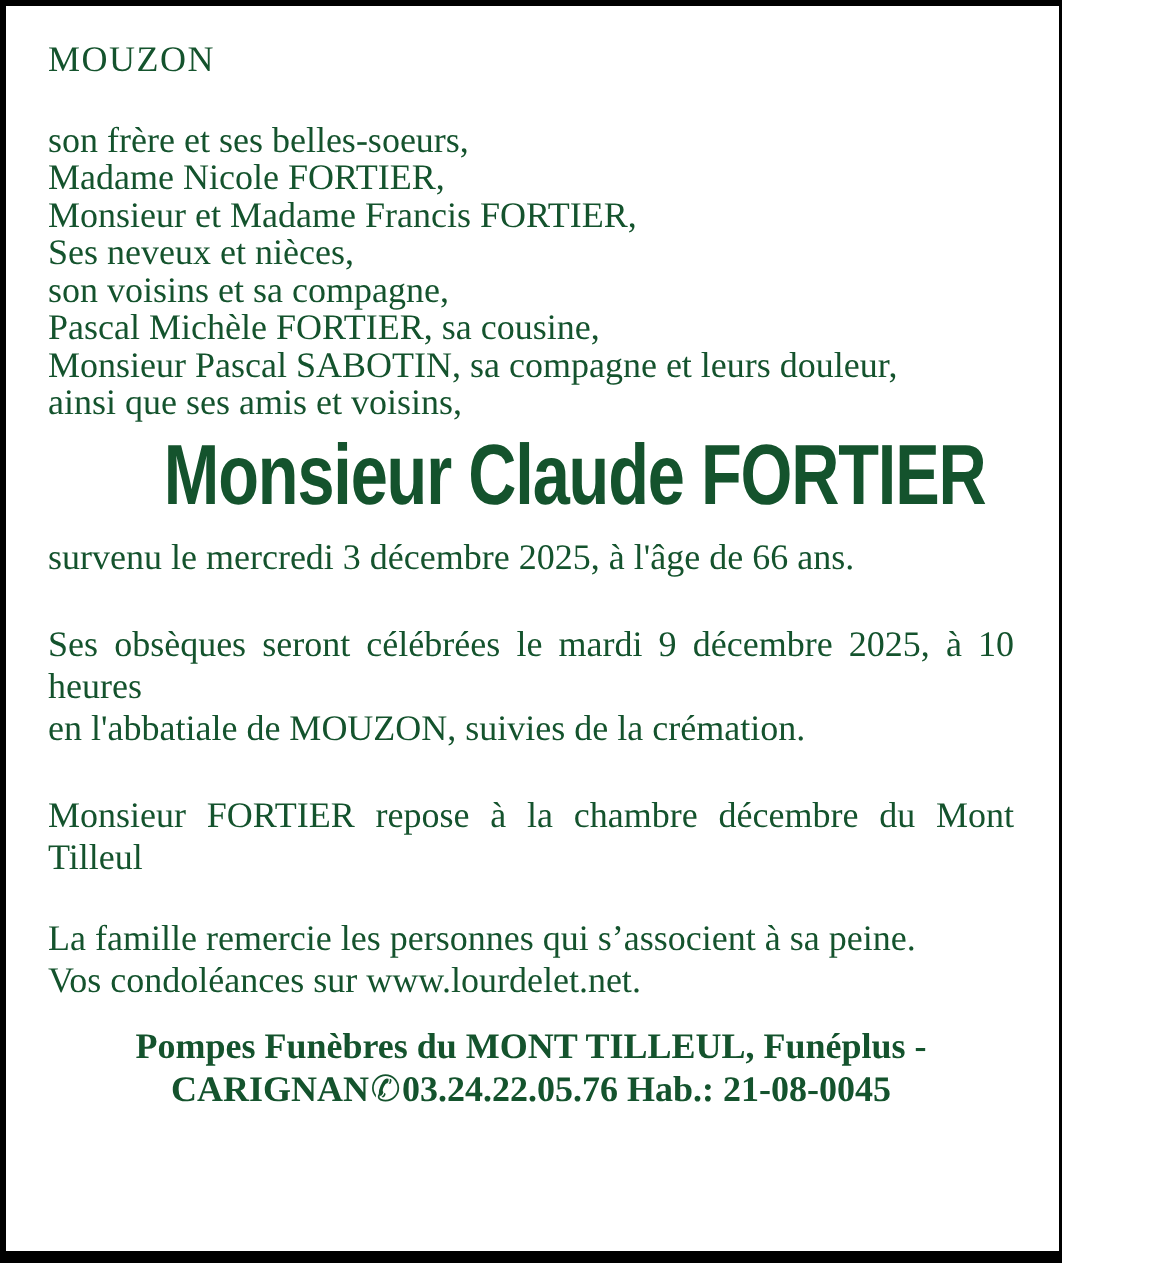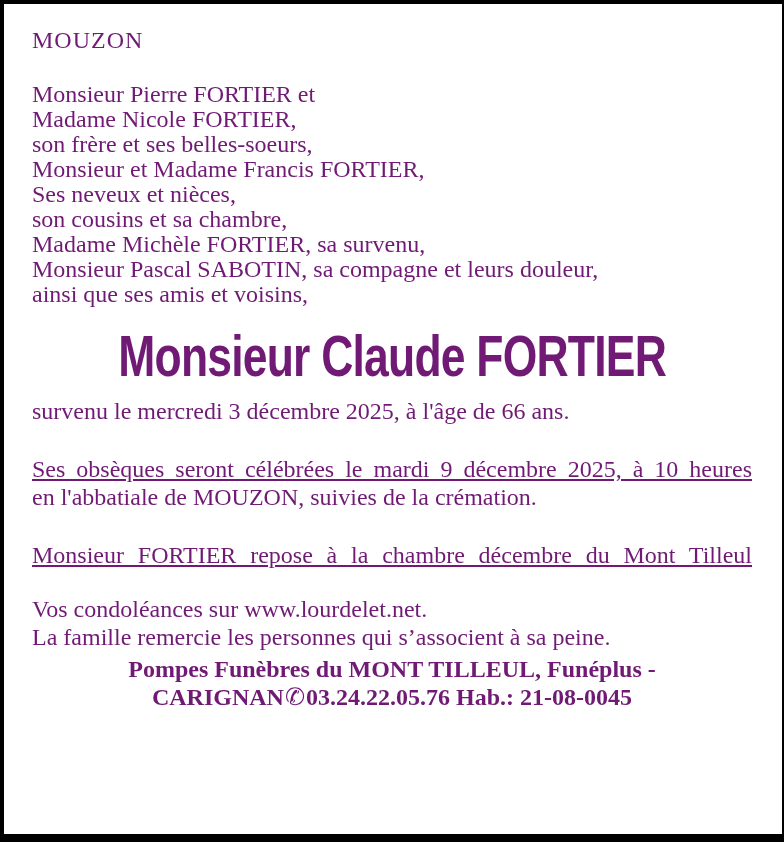"MOUZON" .sheet { color: #701a75 -> #14532d; width: 784px -> 708px }
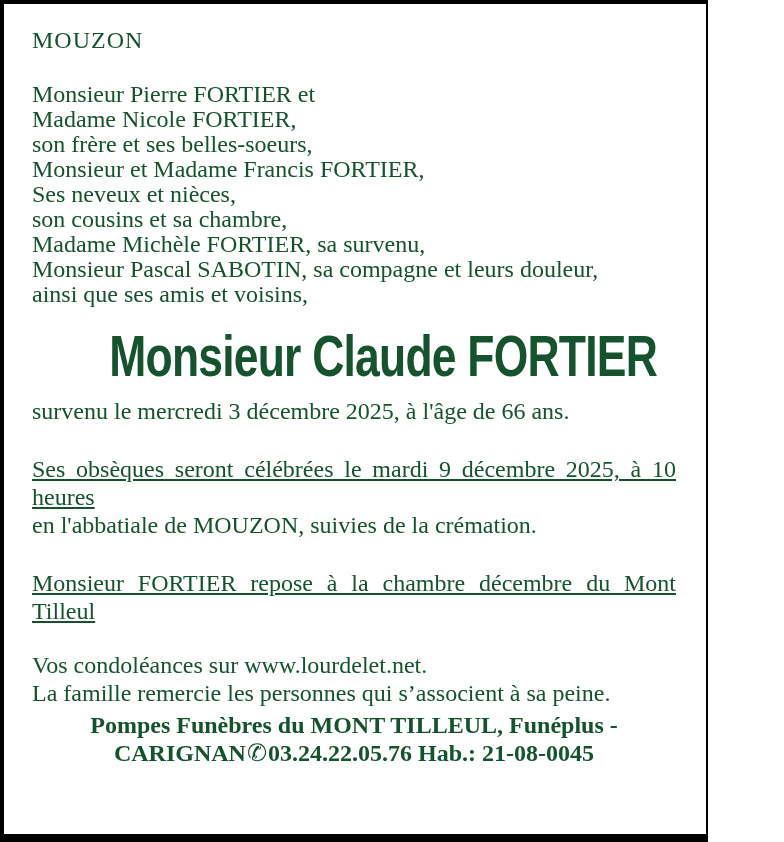"Monsieur Pierre FORTIER et" div.family-line { html: <div>Monsieur Pierre FORTIER et</div> -> none }
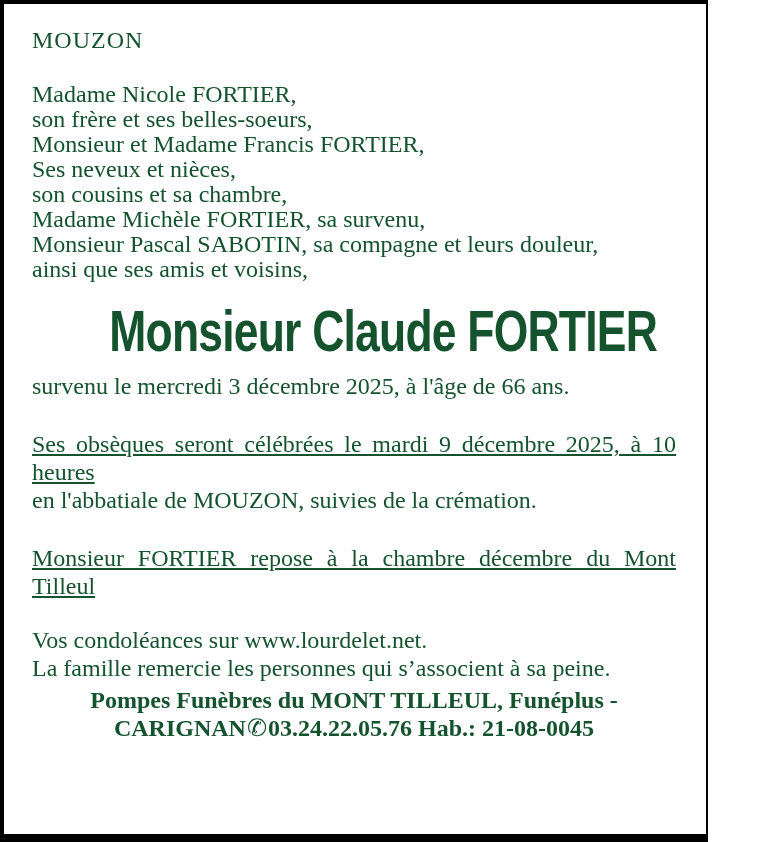"Madame Nicole FORTIER," div.family-line { order: before "son frère et ses belles-soeurs," -> after "son frère et ses belles-soeurs," }
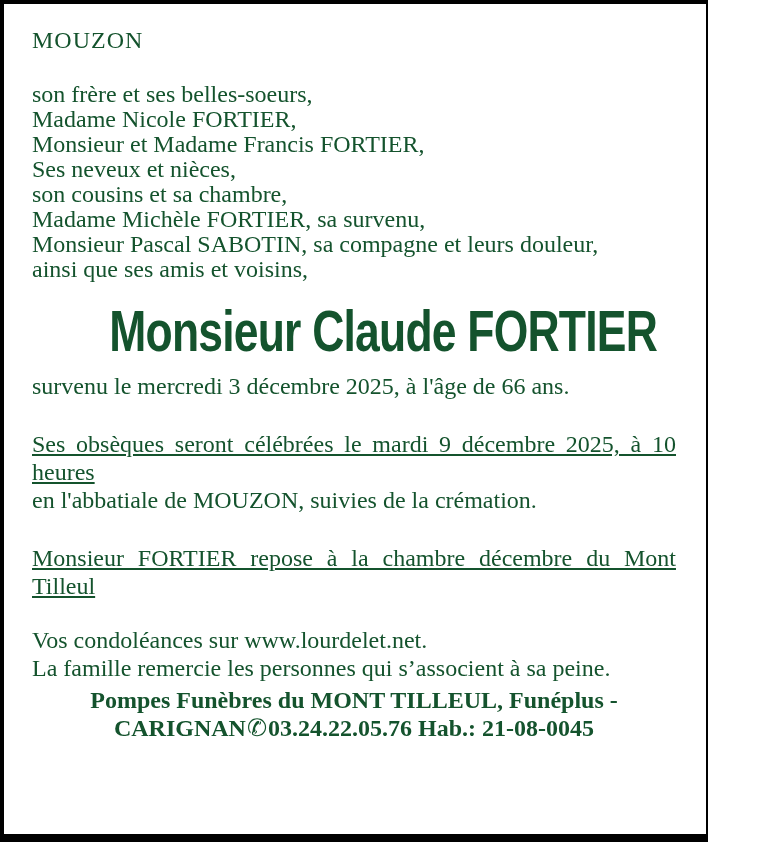"son cousins et sa chambre," div.family-line { text: cousins et sa chambre -> voisins et sa compagne }
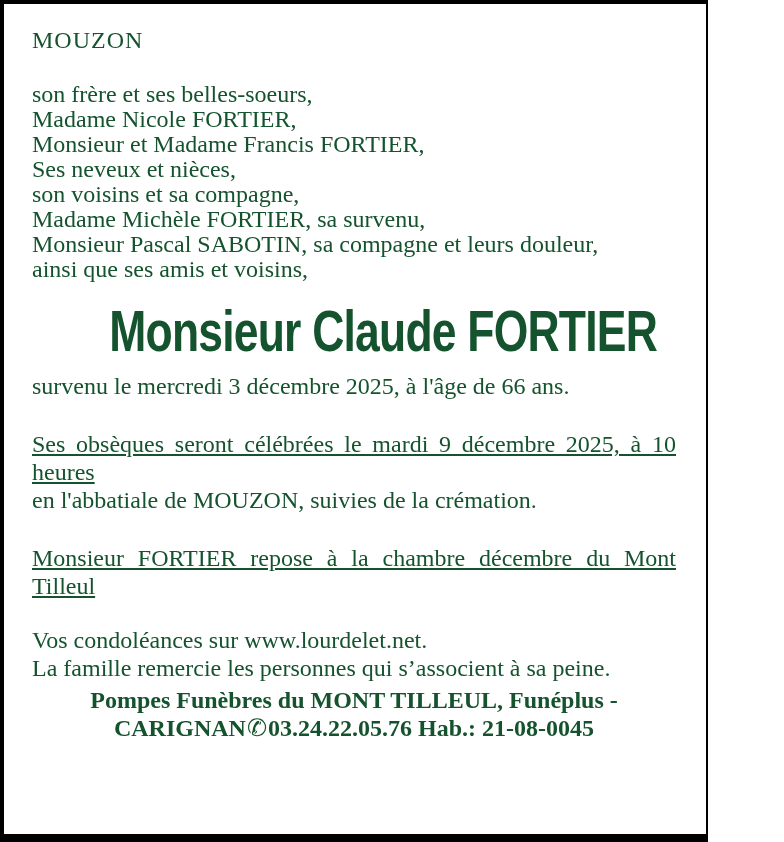"Madame Michèle FORTIER, sa survenu," div.family-line { text: Madame Michèle FORTIER, sa survenu -> Pascal Michèle FORTIER, sa cousine }
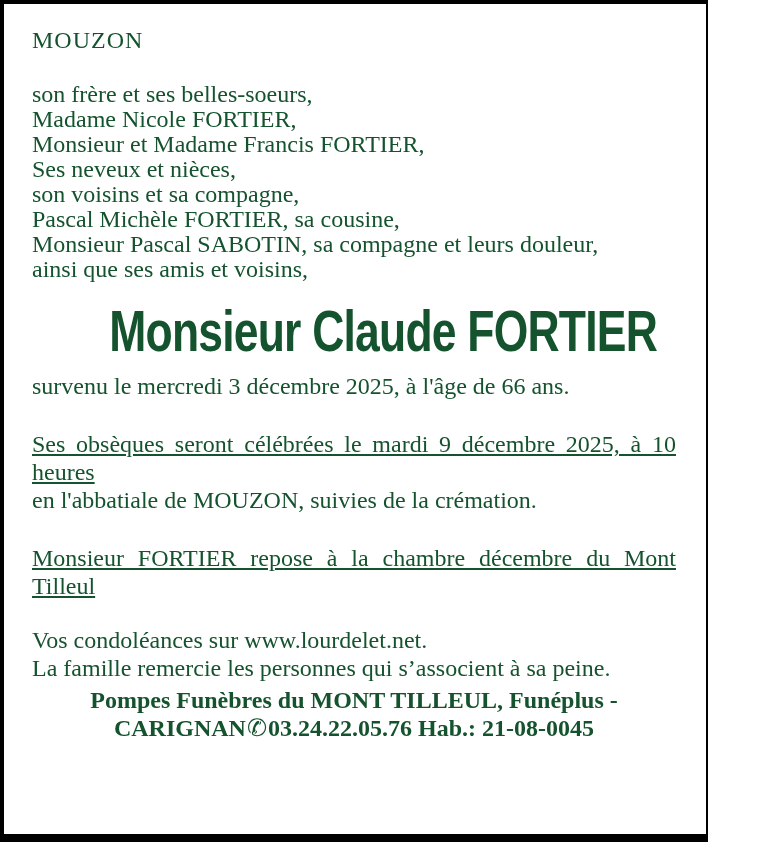"Monsieur Claude FORTIER" .deceased-wrap { margin-top: 18px -> 4px }
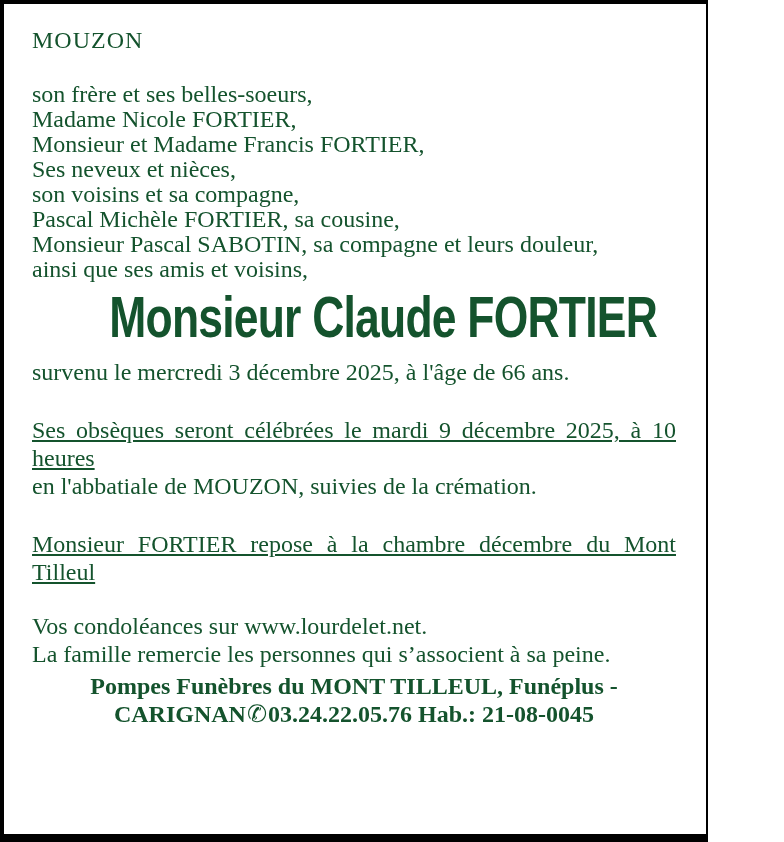"Ses obsèques seront célébrées le" .jline { text-decoration: underline -> none }
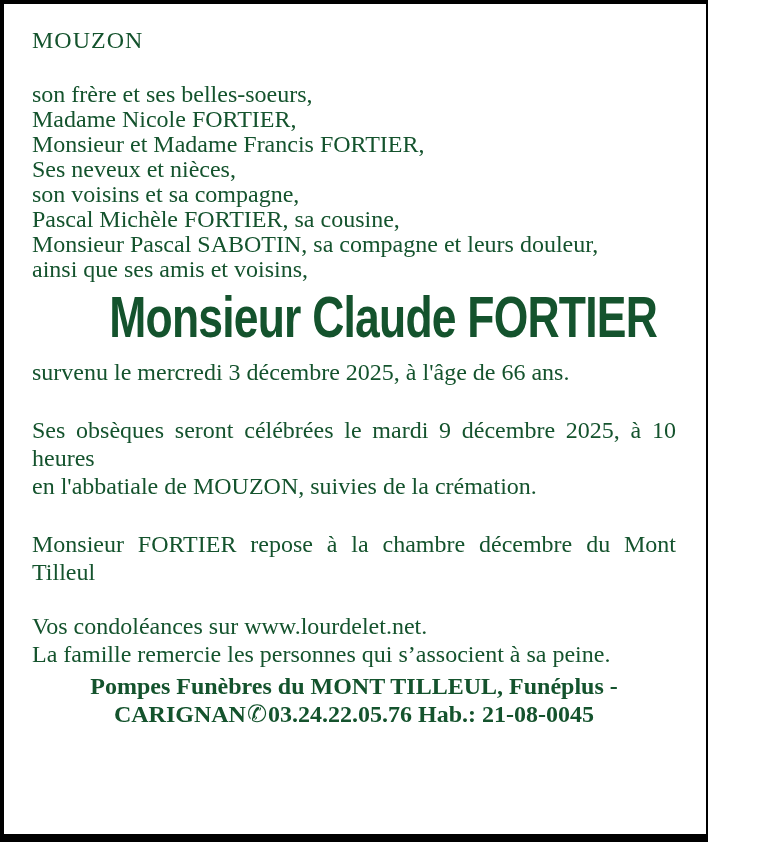"Vos condoléances sur www.lourdelet.net." div.pline { order: before "La famille remercie les personnes" -> after "La famille remercie les personnes" }
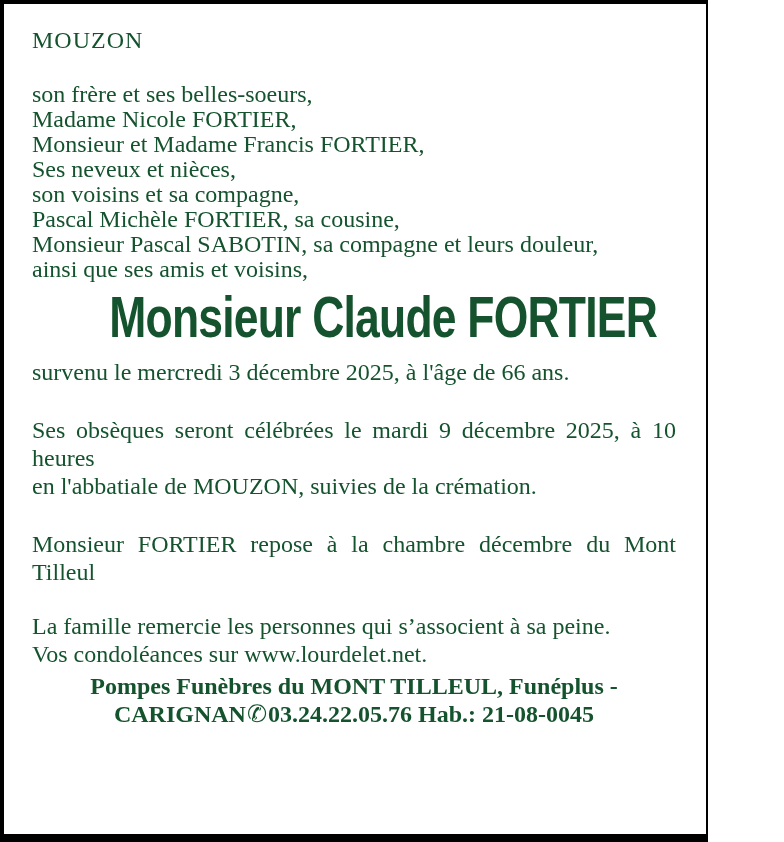"Pompes Funèbres du MONT TILLEUL," .footer { margin-top: 4px -> 16px }
